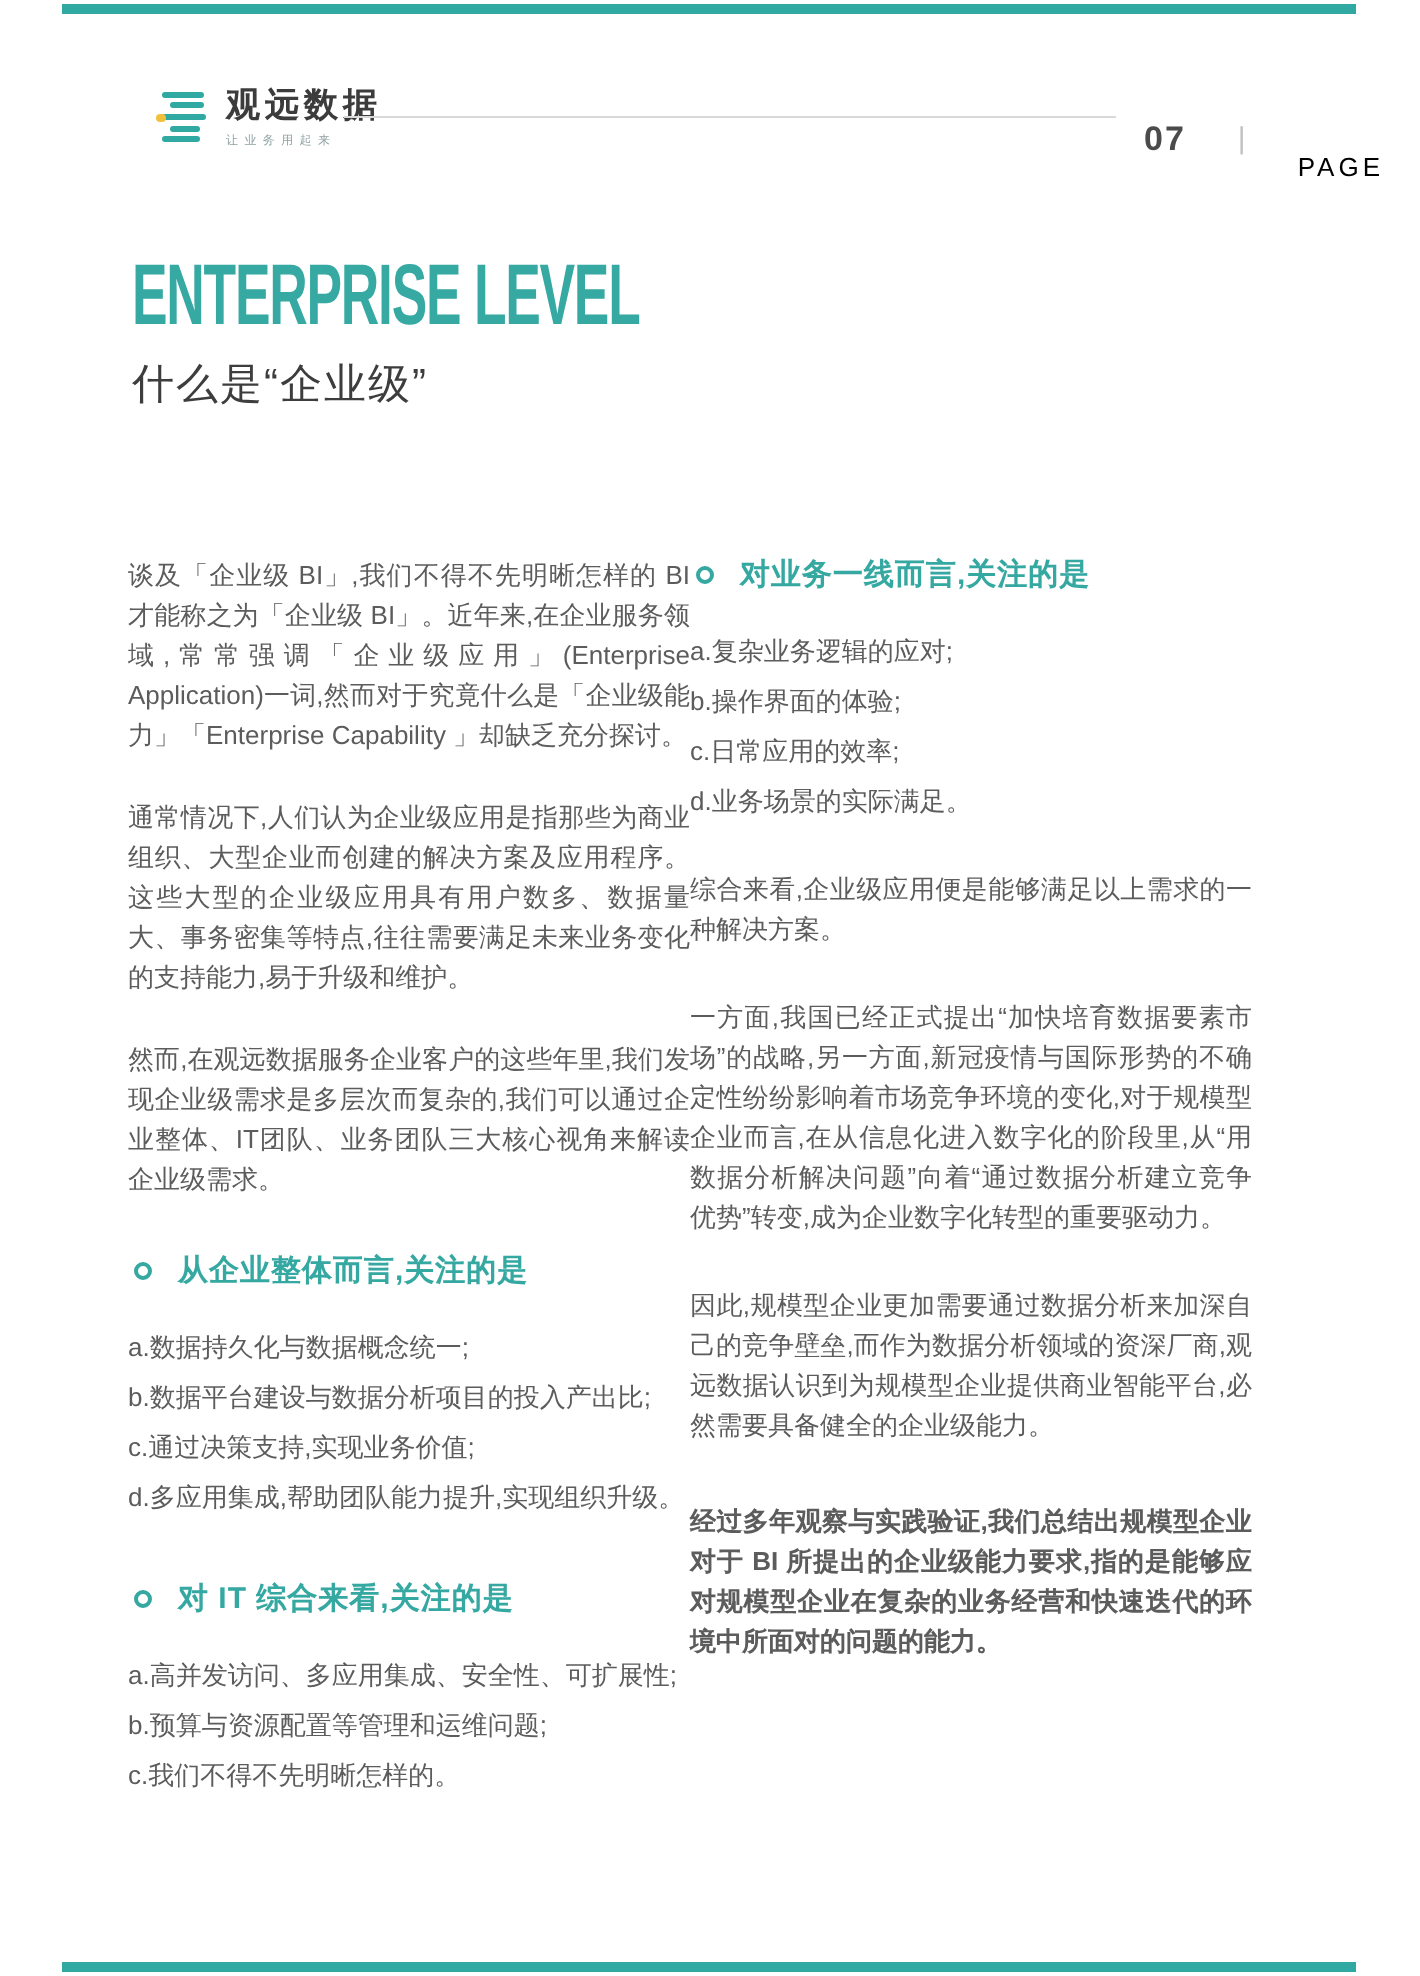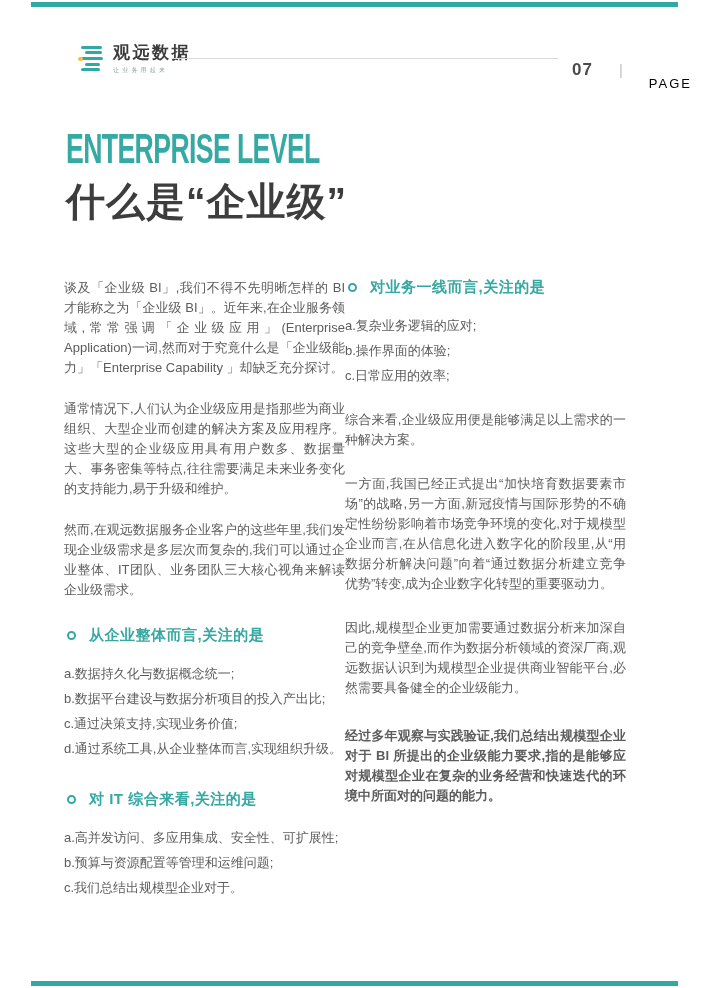"什么是“企业级”" .title-zh { font-size: 39px -> 21px; font-weight: 700 -> 400 }
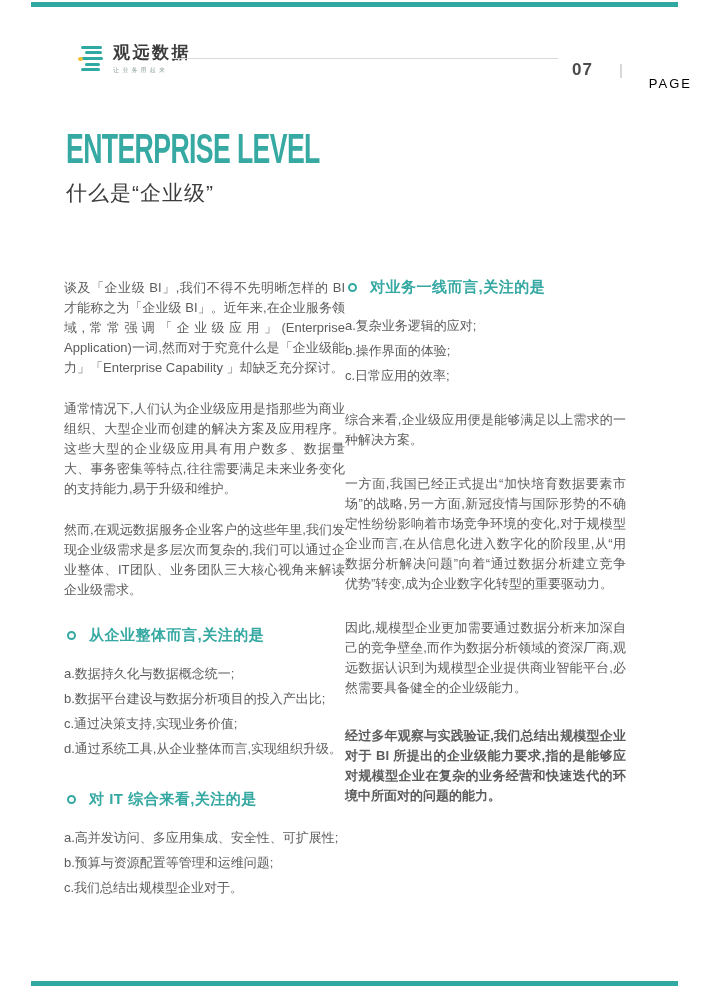"d.业务场景的实际满足。" p.list-item { html: none -> <p>d.业务场景的实际满足。</p> }
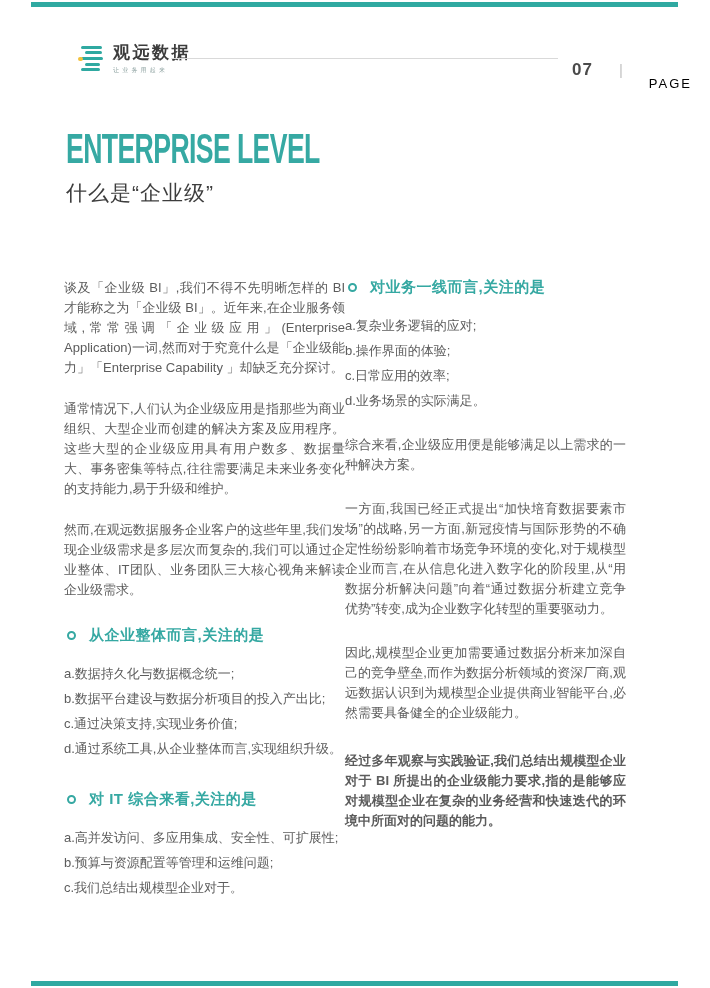"d.通过系统工具,从企业整体而言,实现组织升级。" p.list-item { text: d.通过系统工具,从企业整体而言 -> d.多应用集成,帮助团队能力提升 }
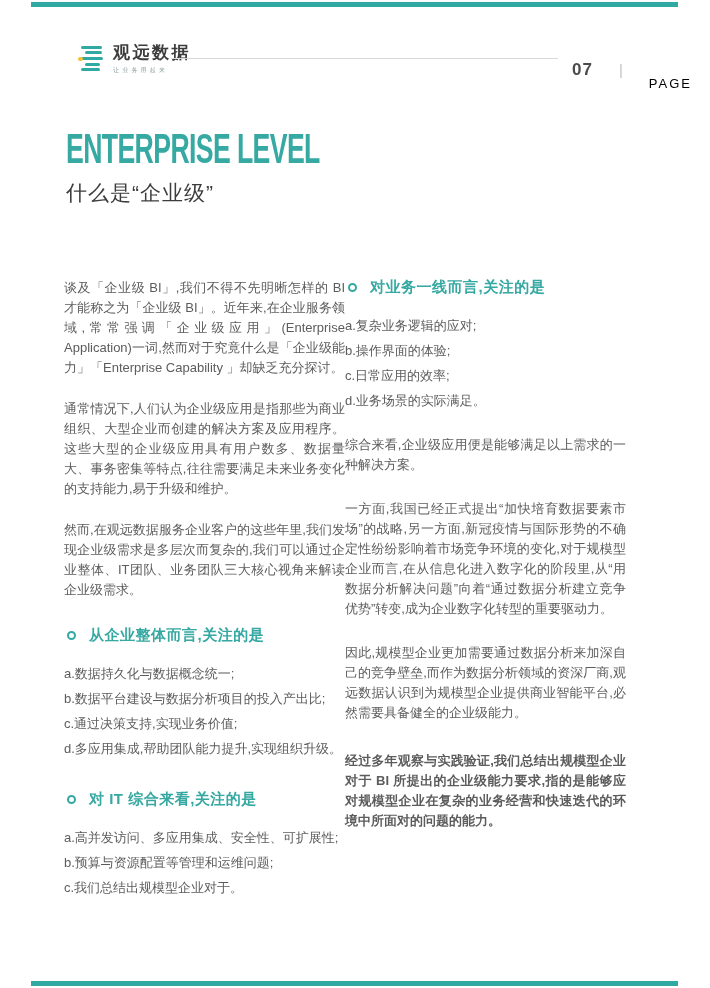"c.我们总结出规模型企业对于。" p.list-item { text: 总结出规模型企业对于 -> 不得不先明晰怎样的 }
